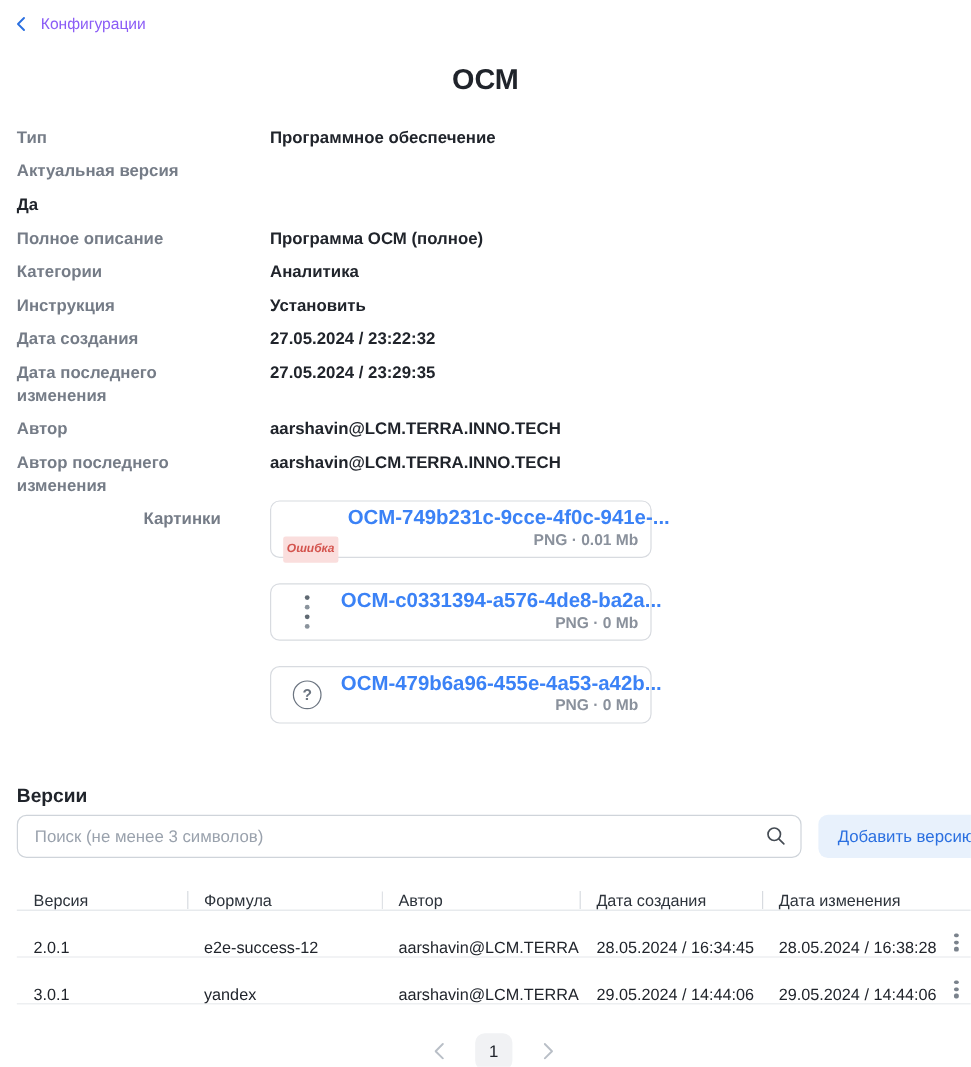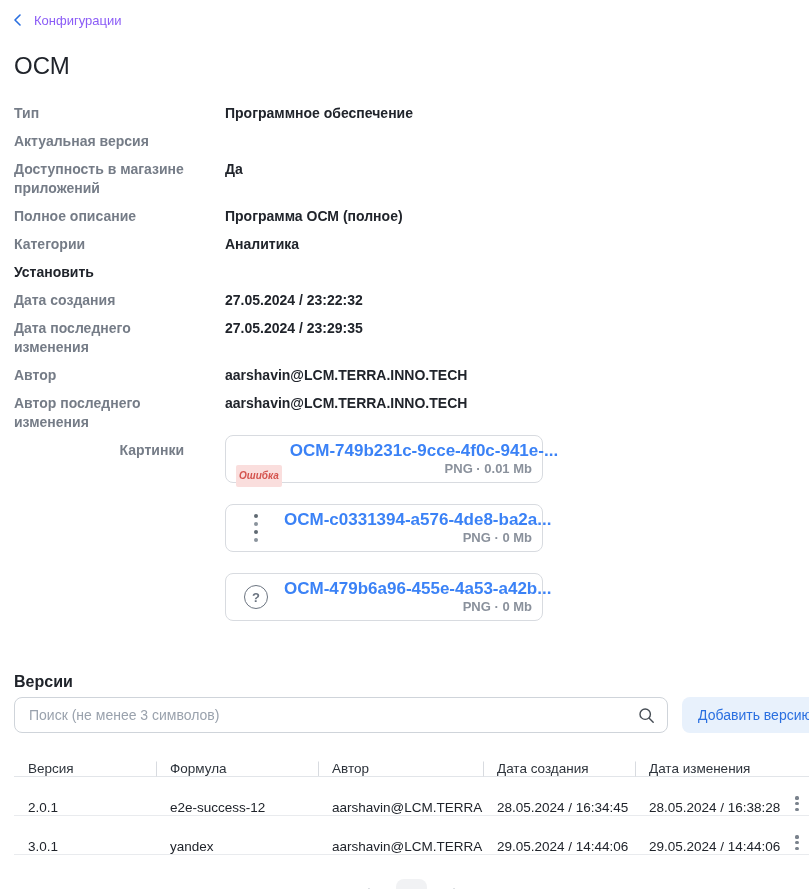"ОСМ" .title { font-weight: 400 -> 700; text-align: none -> center }
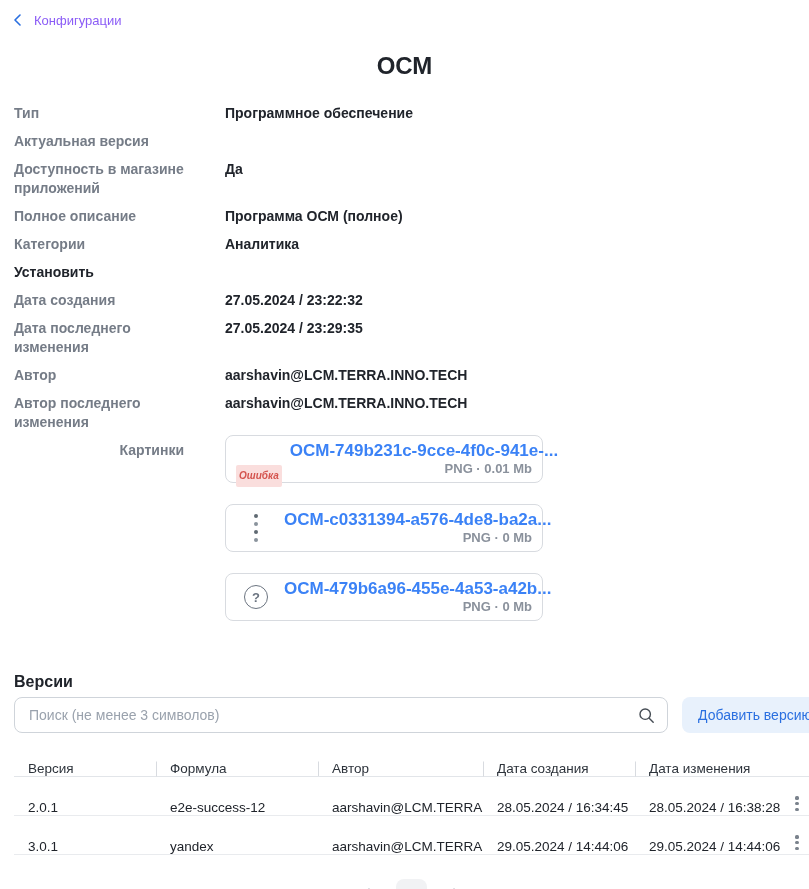"Доступность в магазине приложений" div.field-label { html: <div>Доступность в магазине приложений</div> -> none }
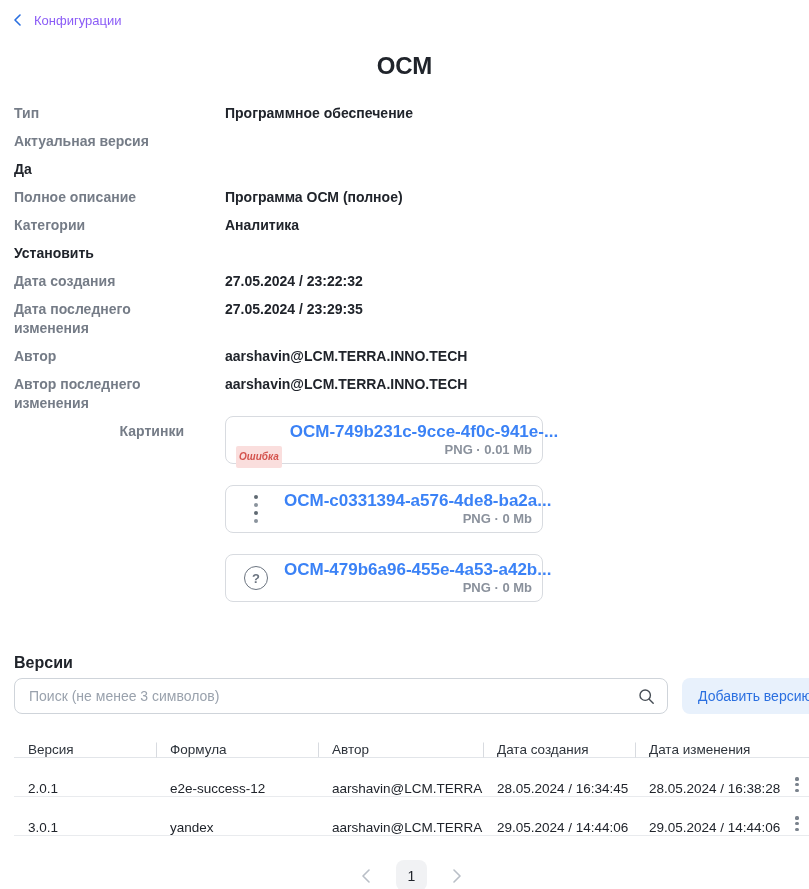"Инструкция" div.field-label { html: none -> <div>Инструкция</div> }
